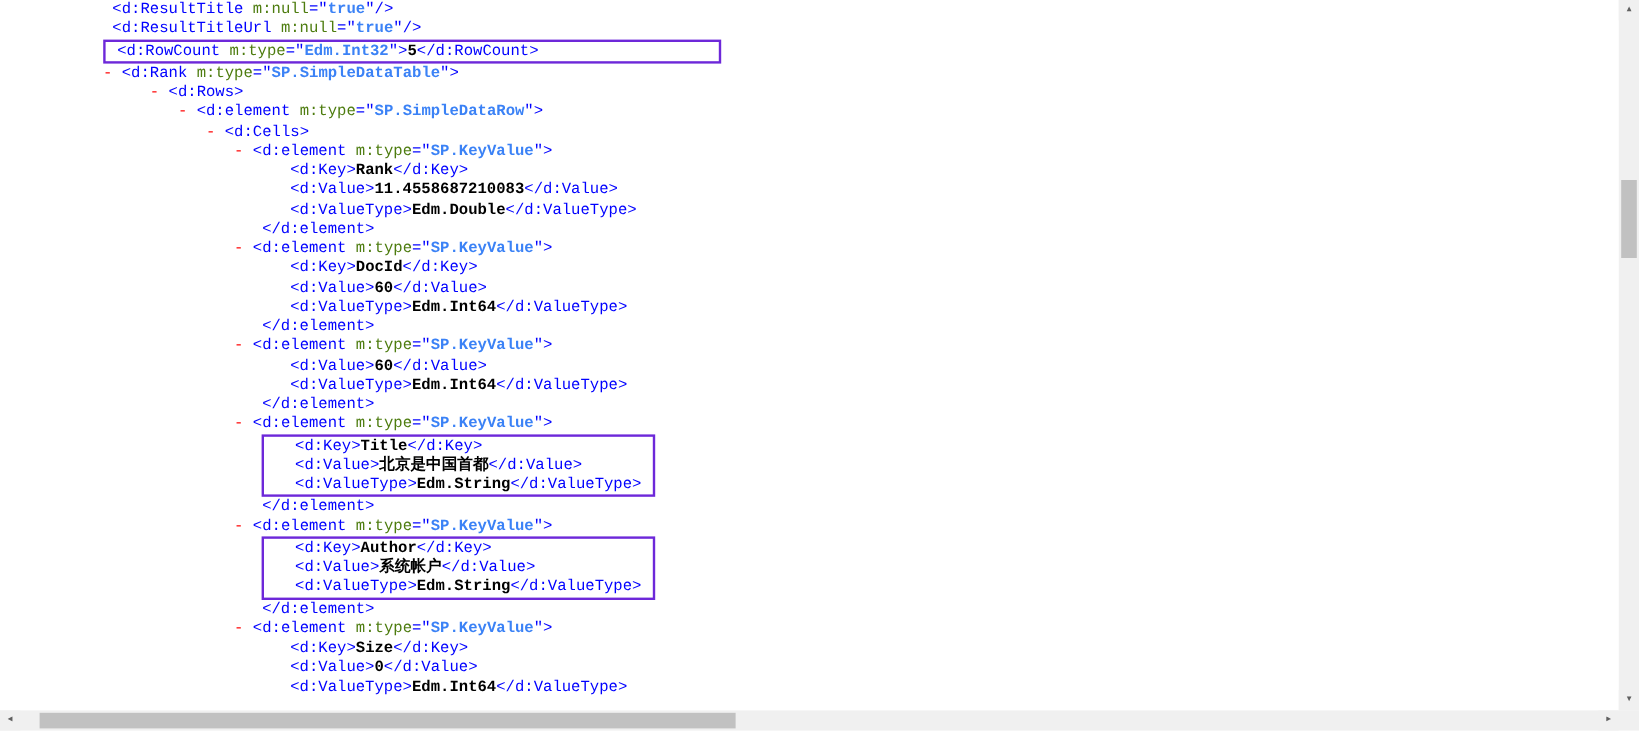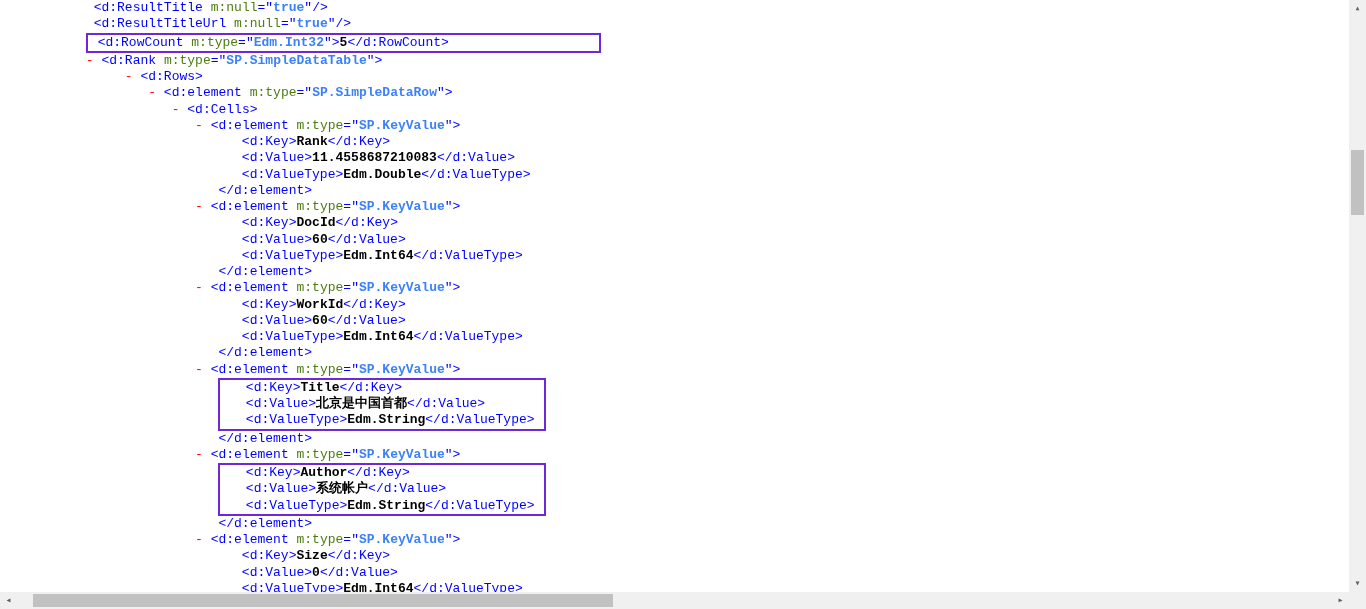"<d:Key>WorkId</d:Key>" div.line { html: <div><span> </span><span>&lt;</span><span>d:Key</span><span>&gt;</span><span>WorkId</span><span>&lt;/</span><span>d:Key</span><span>&gt;</span></div> -> none }
